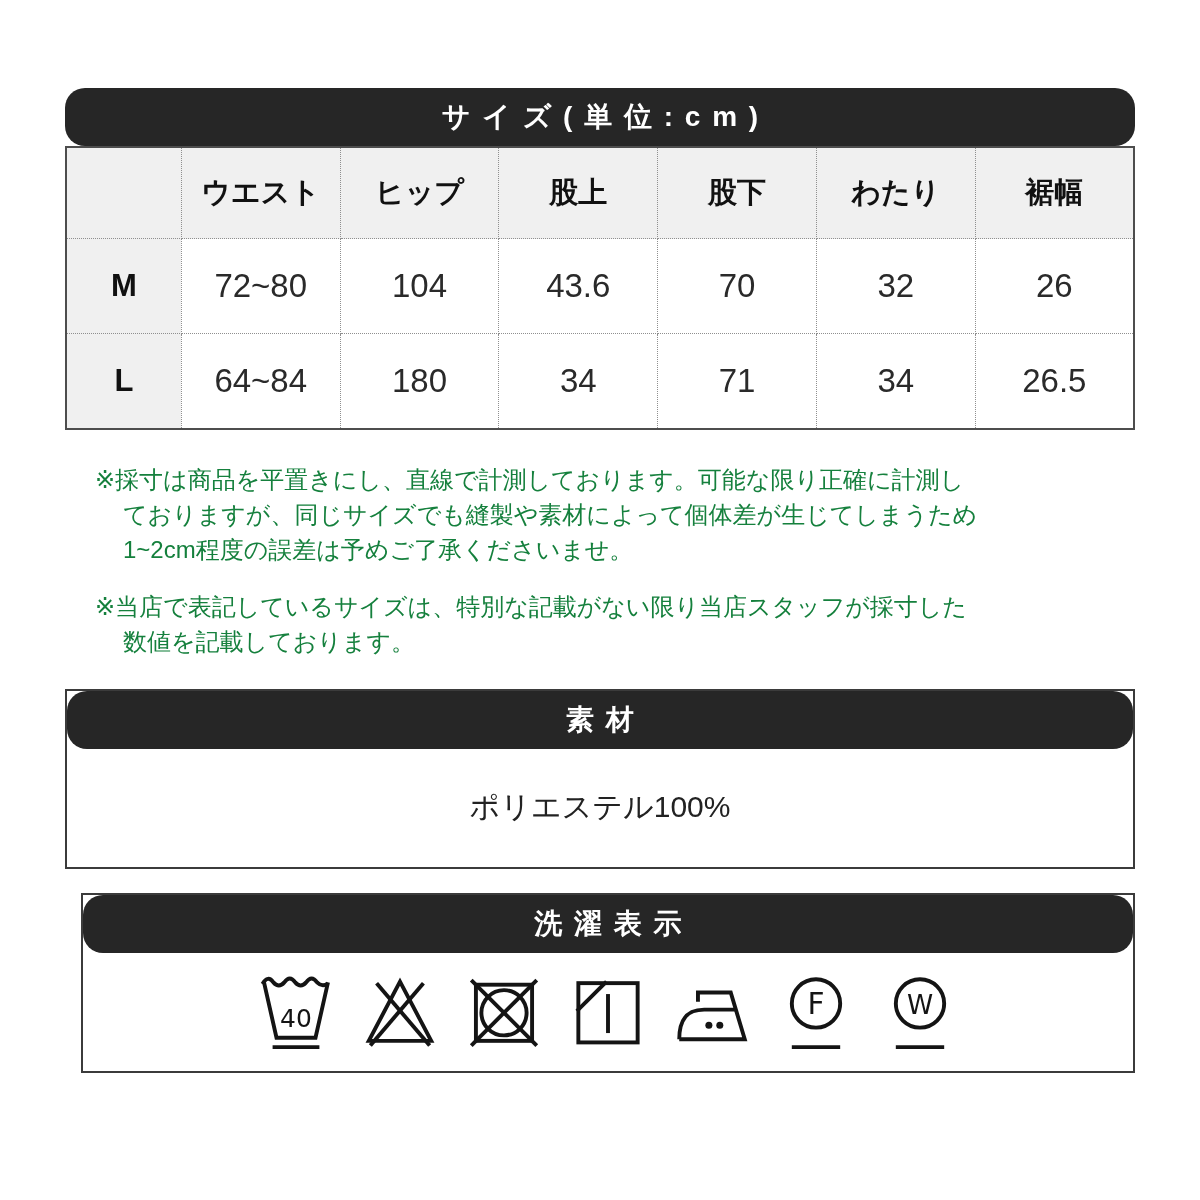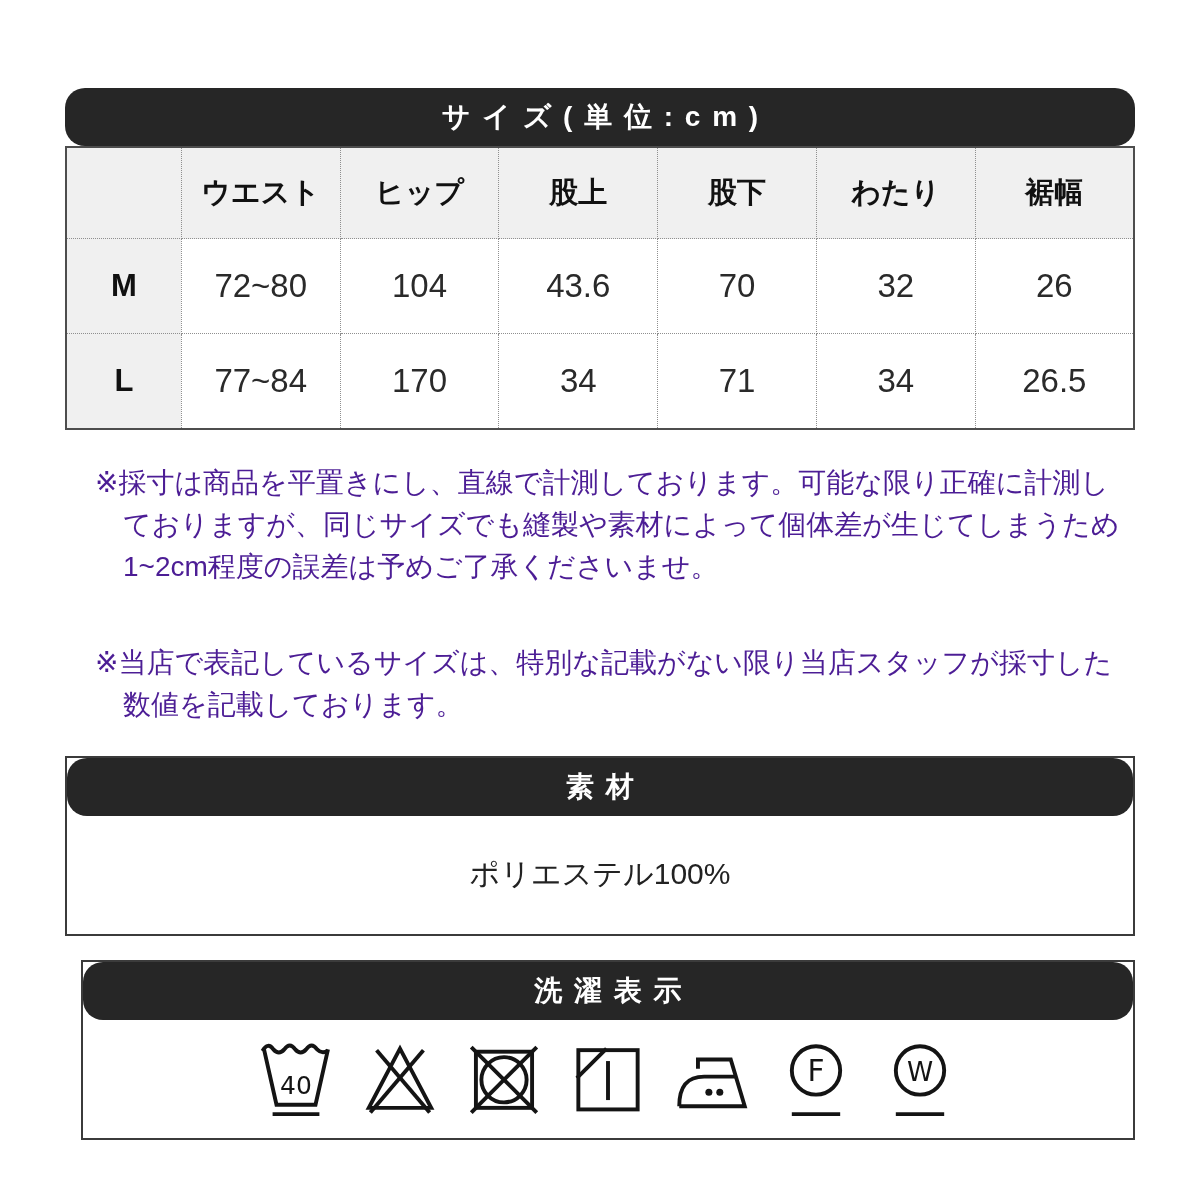"77~84" td { text: 77 -> 64 }
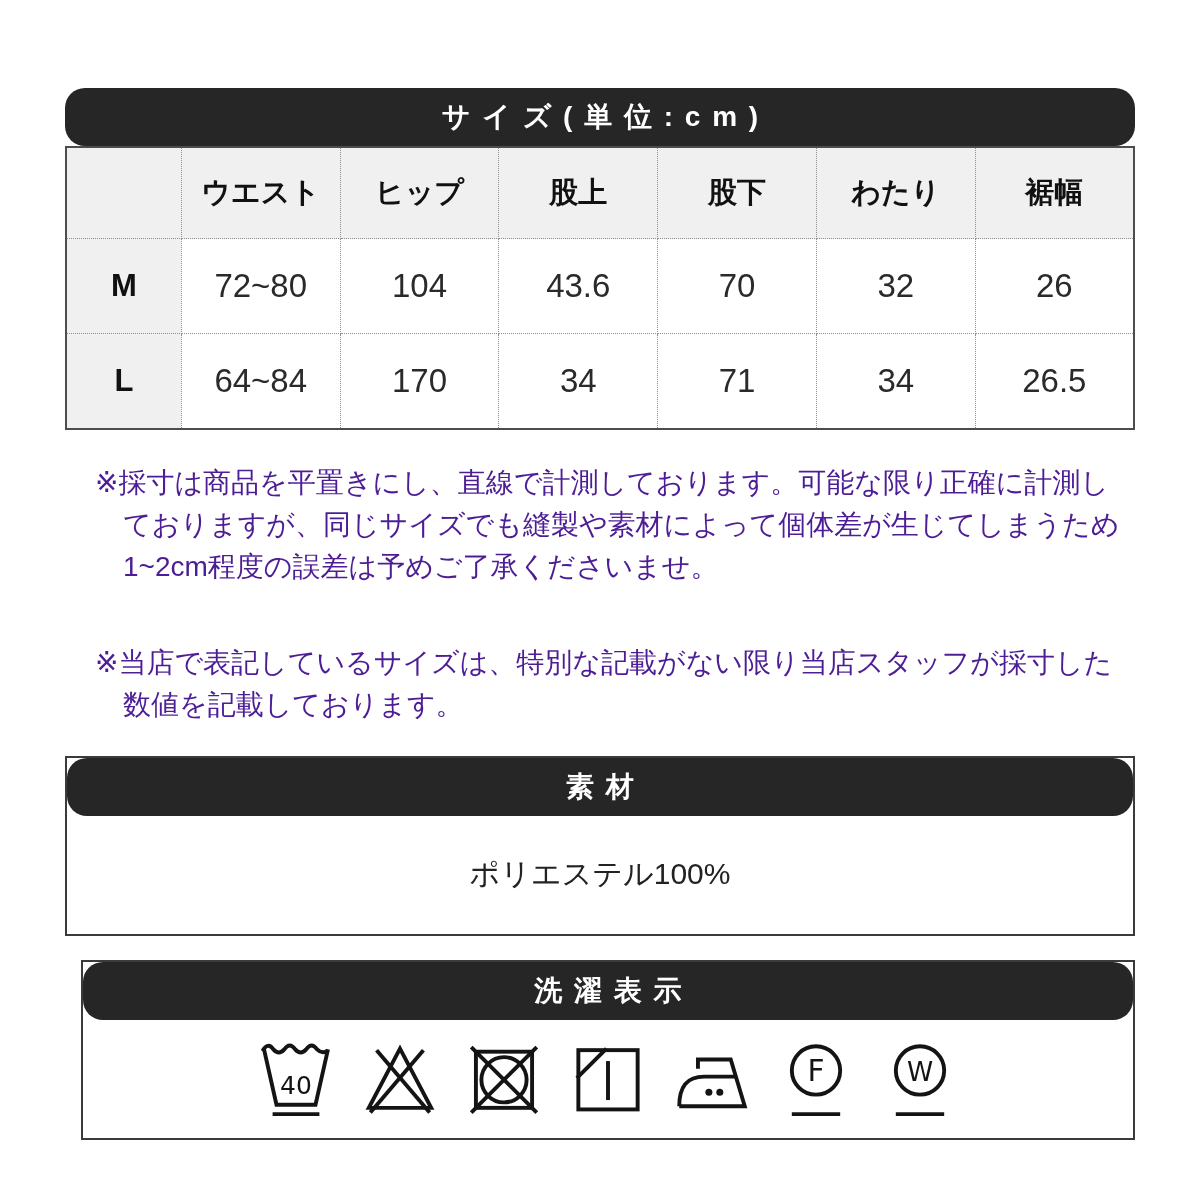"170" td { text: 170 -> 180 }
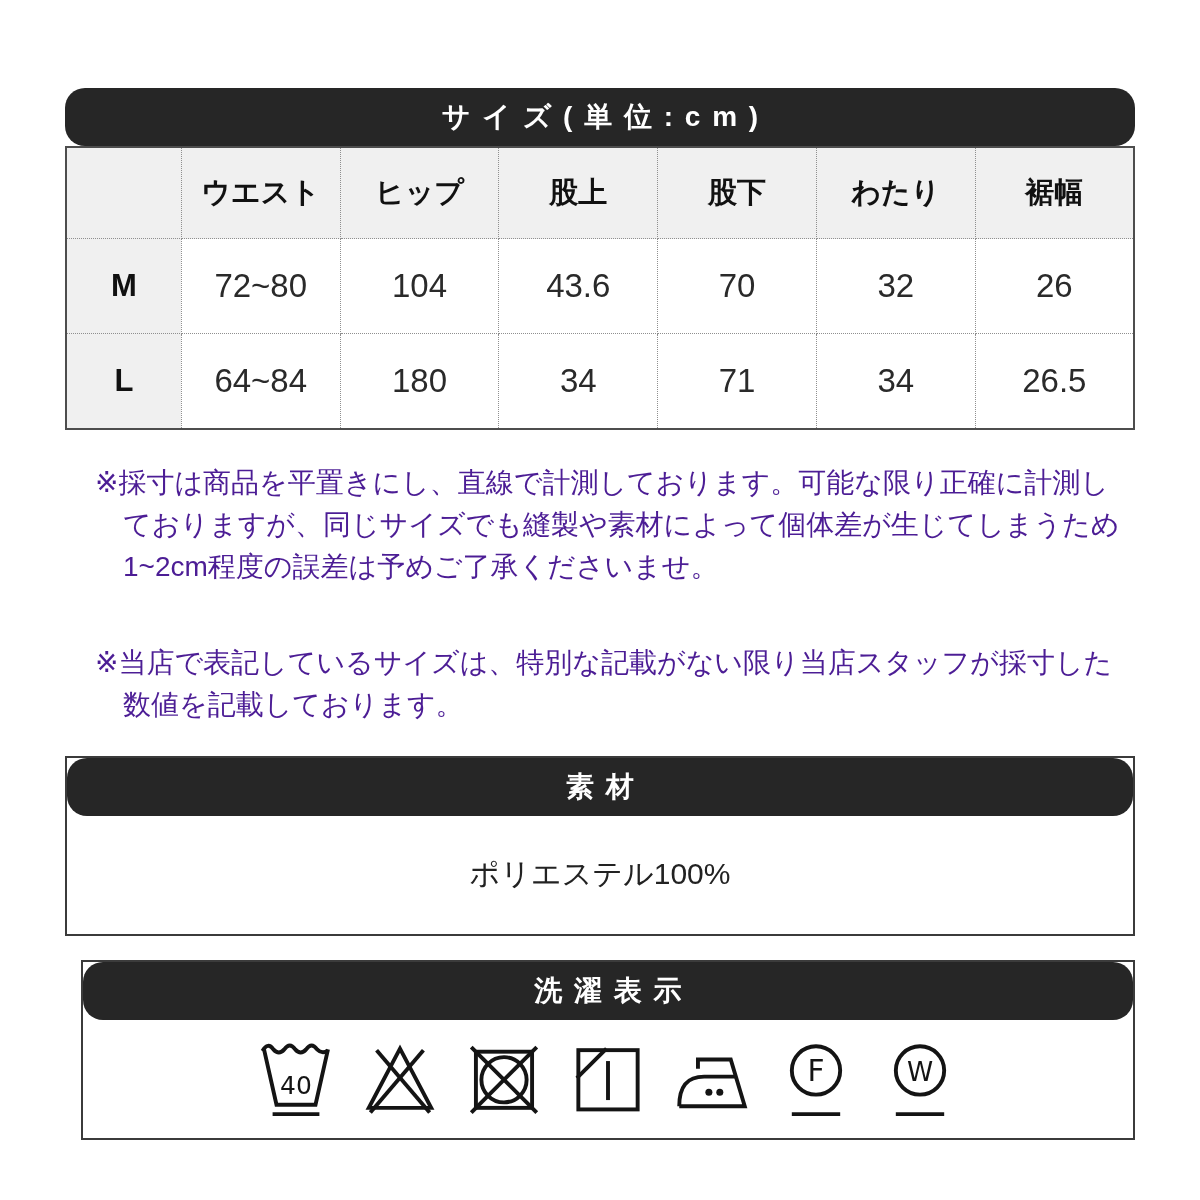"※採寸は商品を平置きにし、直線で計測しております。可能な限り正確に計測し" .note { color: #4c1d95 -> #15803d; font-size: 28px -> 24px; line-height: 42px -> 35px }
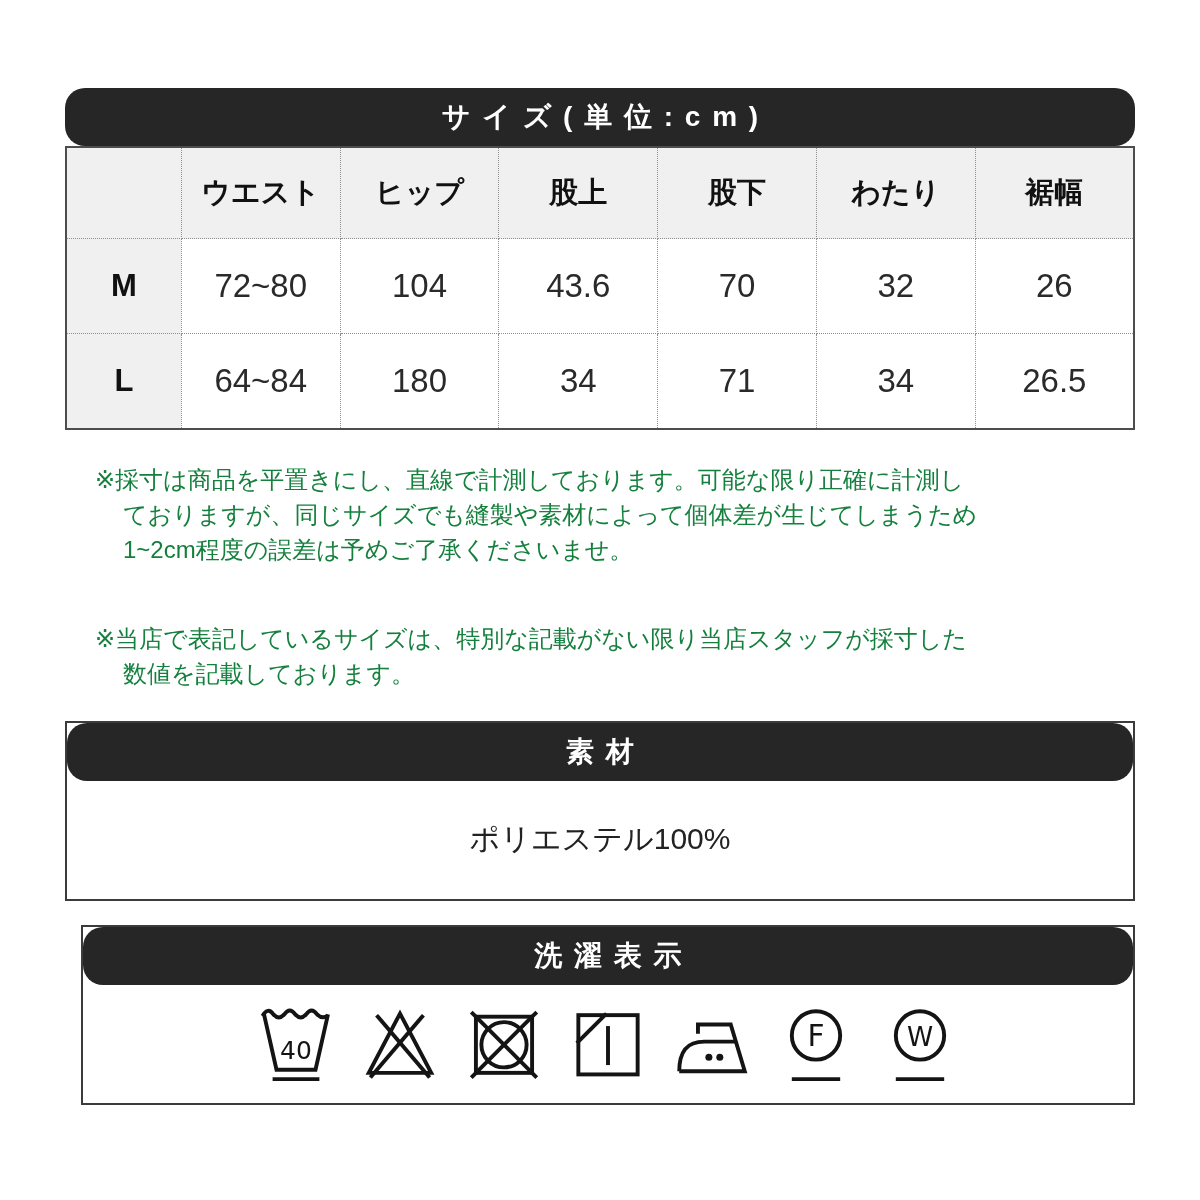"※当店で表記しているサイズは、特別な記載がない限り当店スタッフが採寸した" .note + .note { margin-top: 54px -> 22px }
